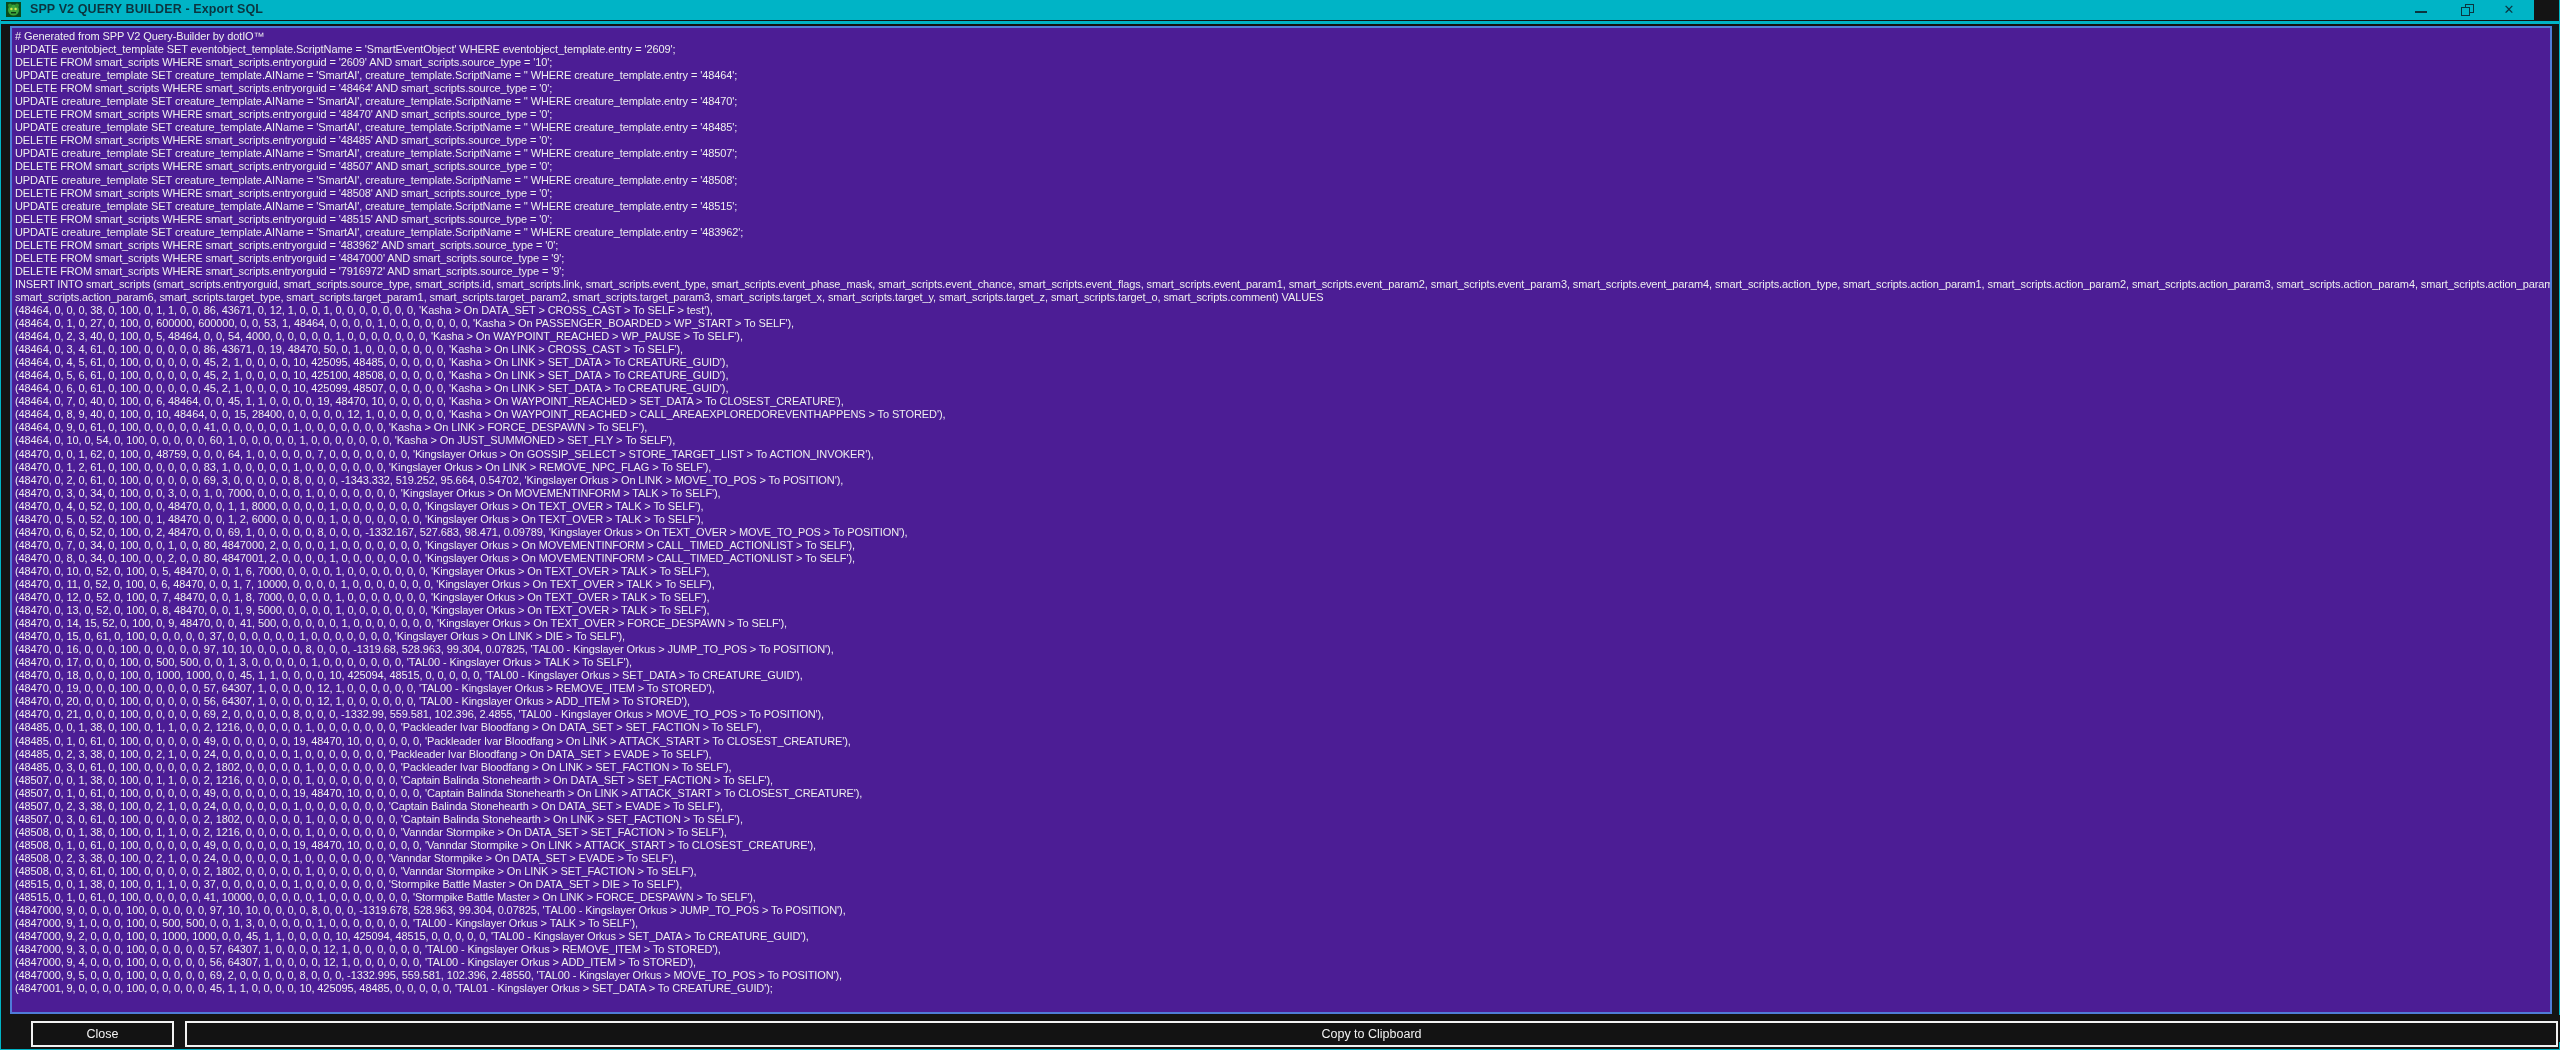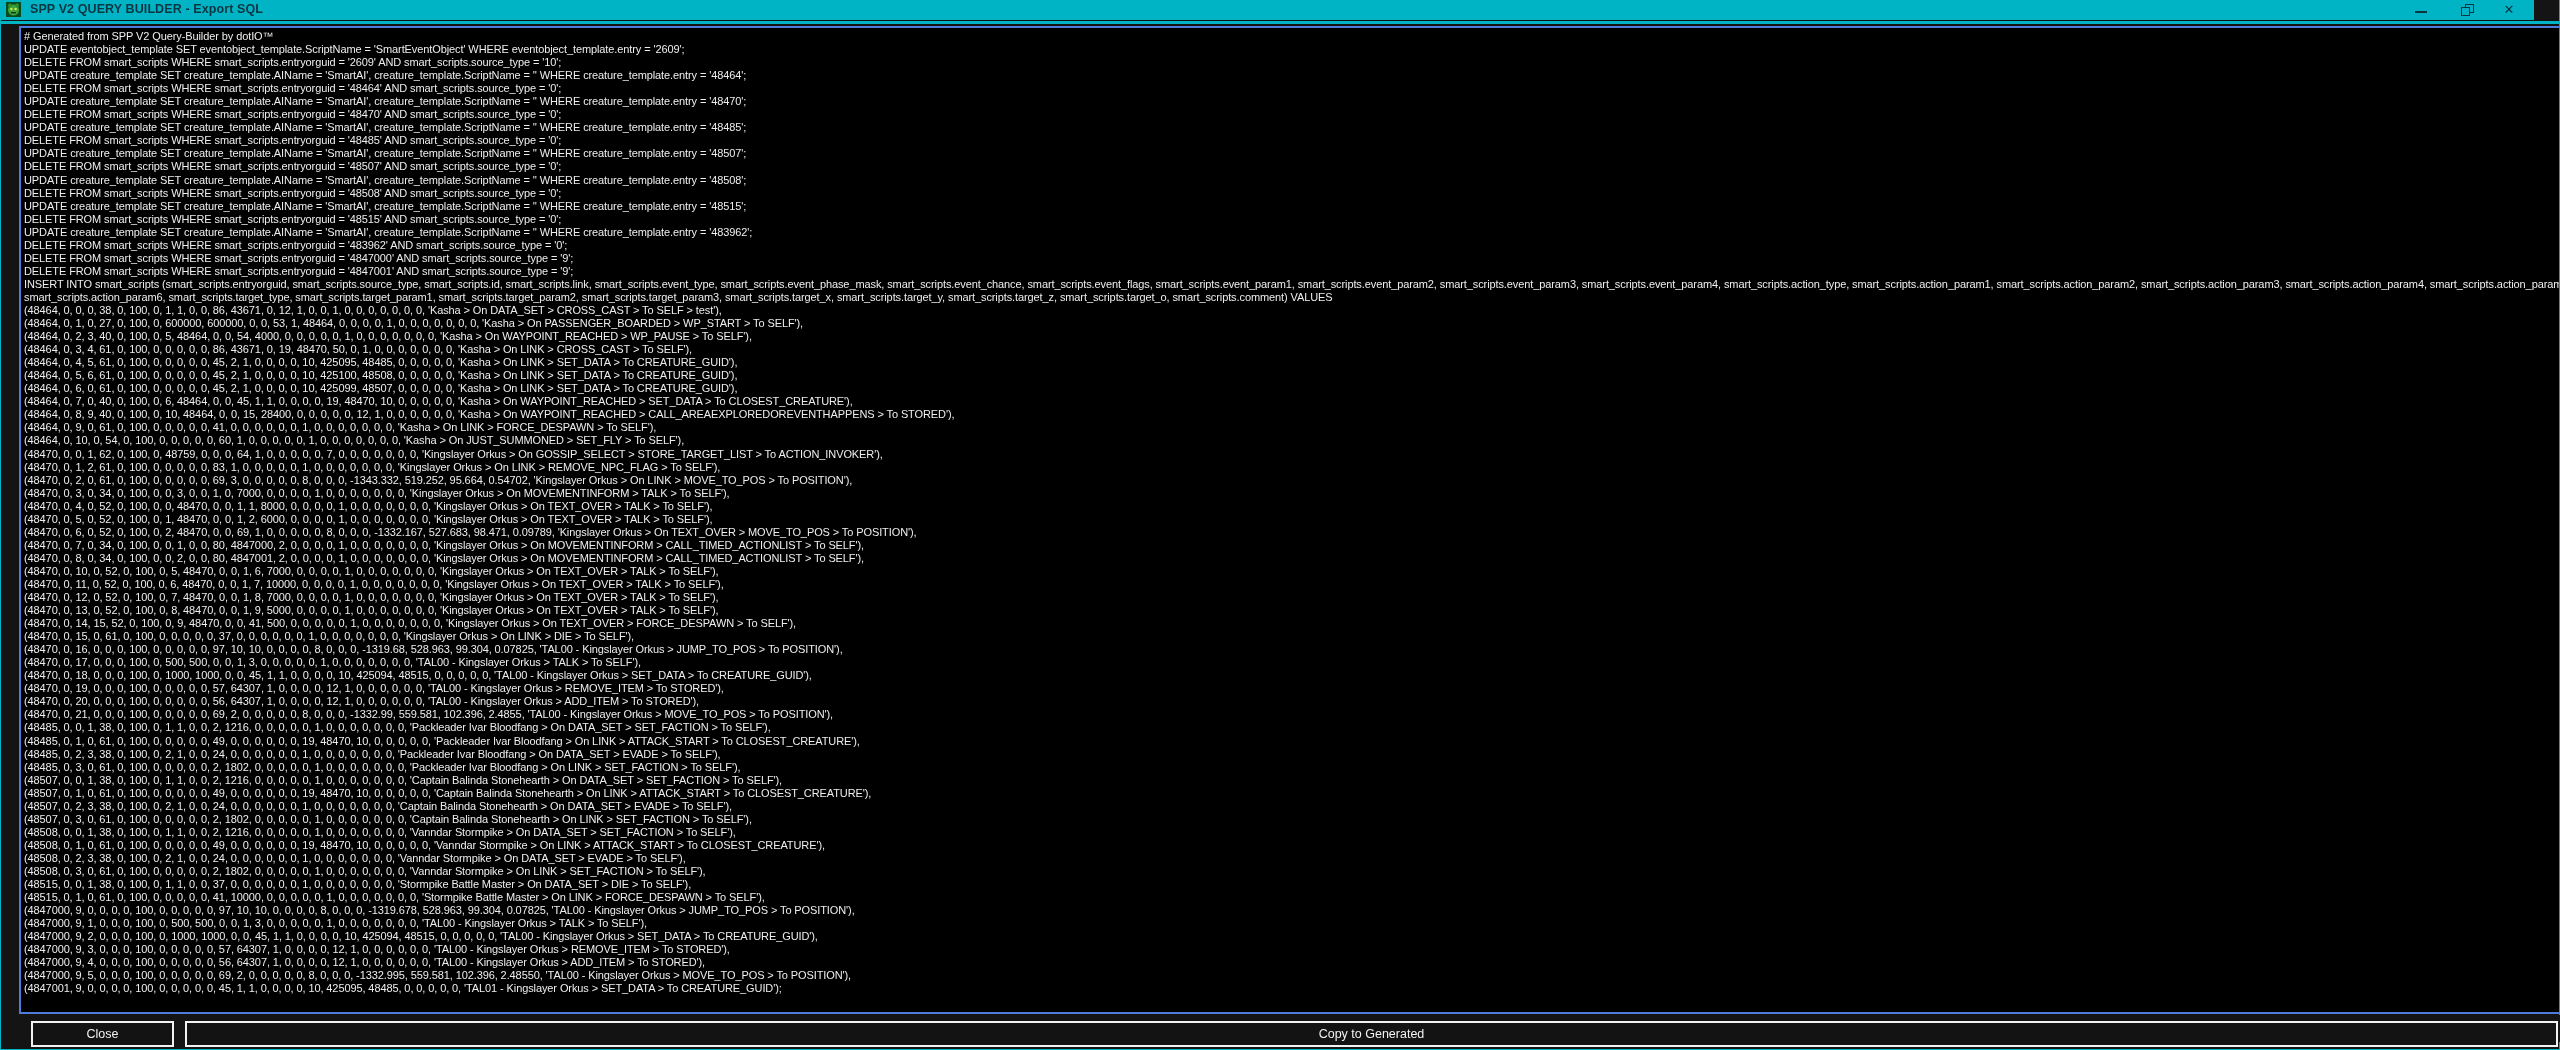"# Generated from SPP V2" .sql-box { background: #000000 -> #4c1d95; left: 18px -> 9px }
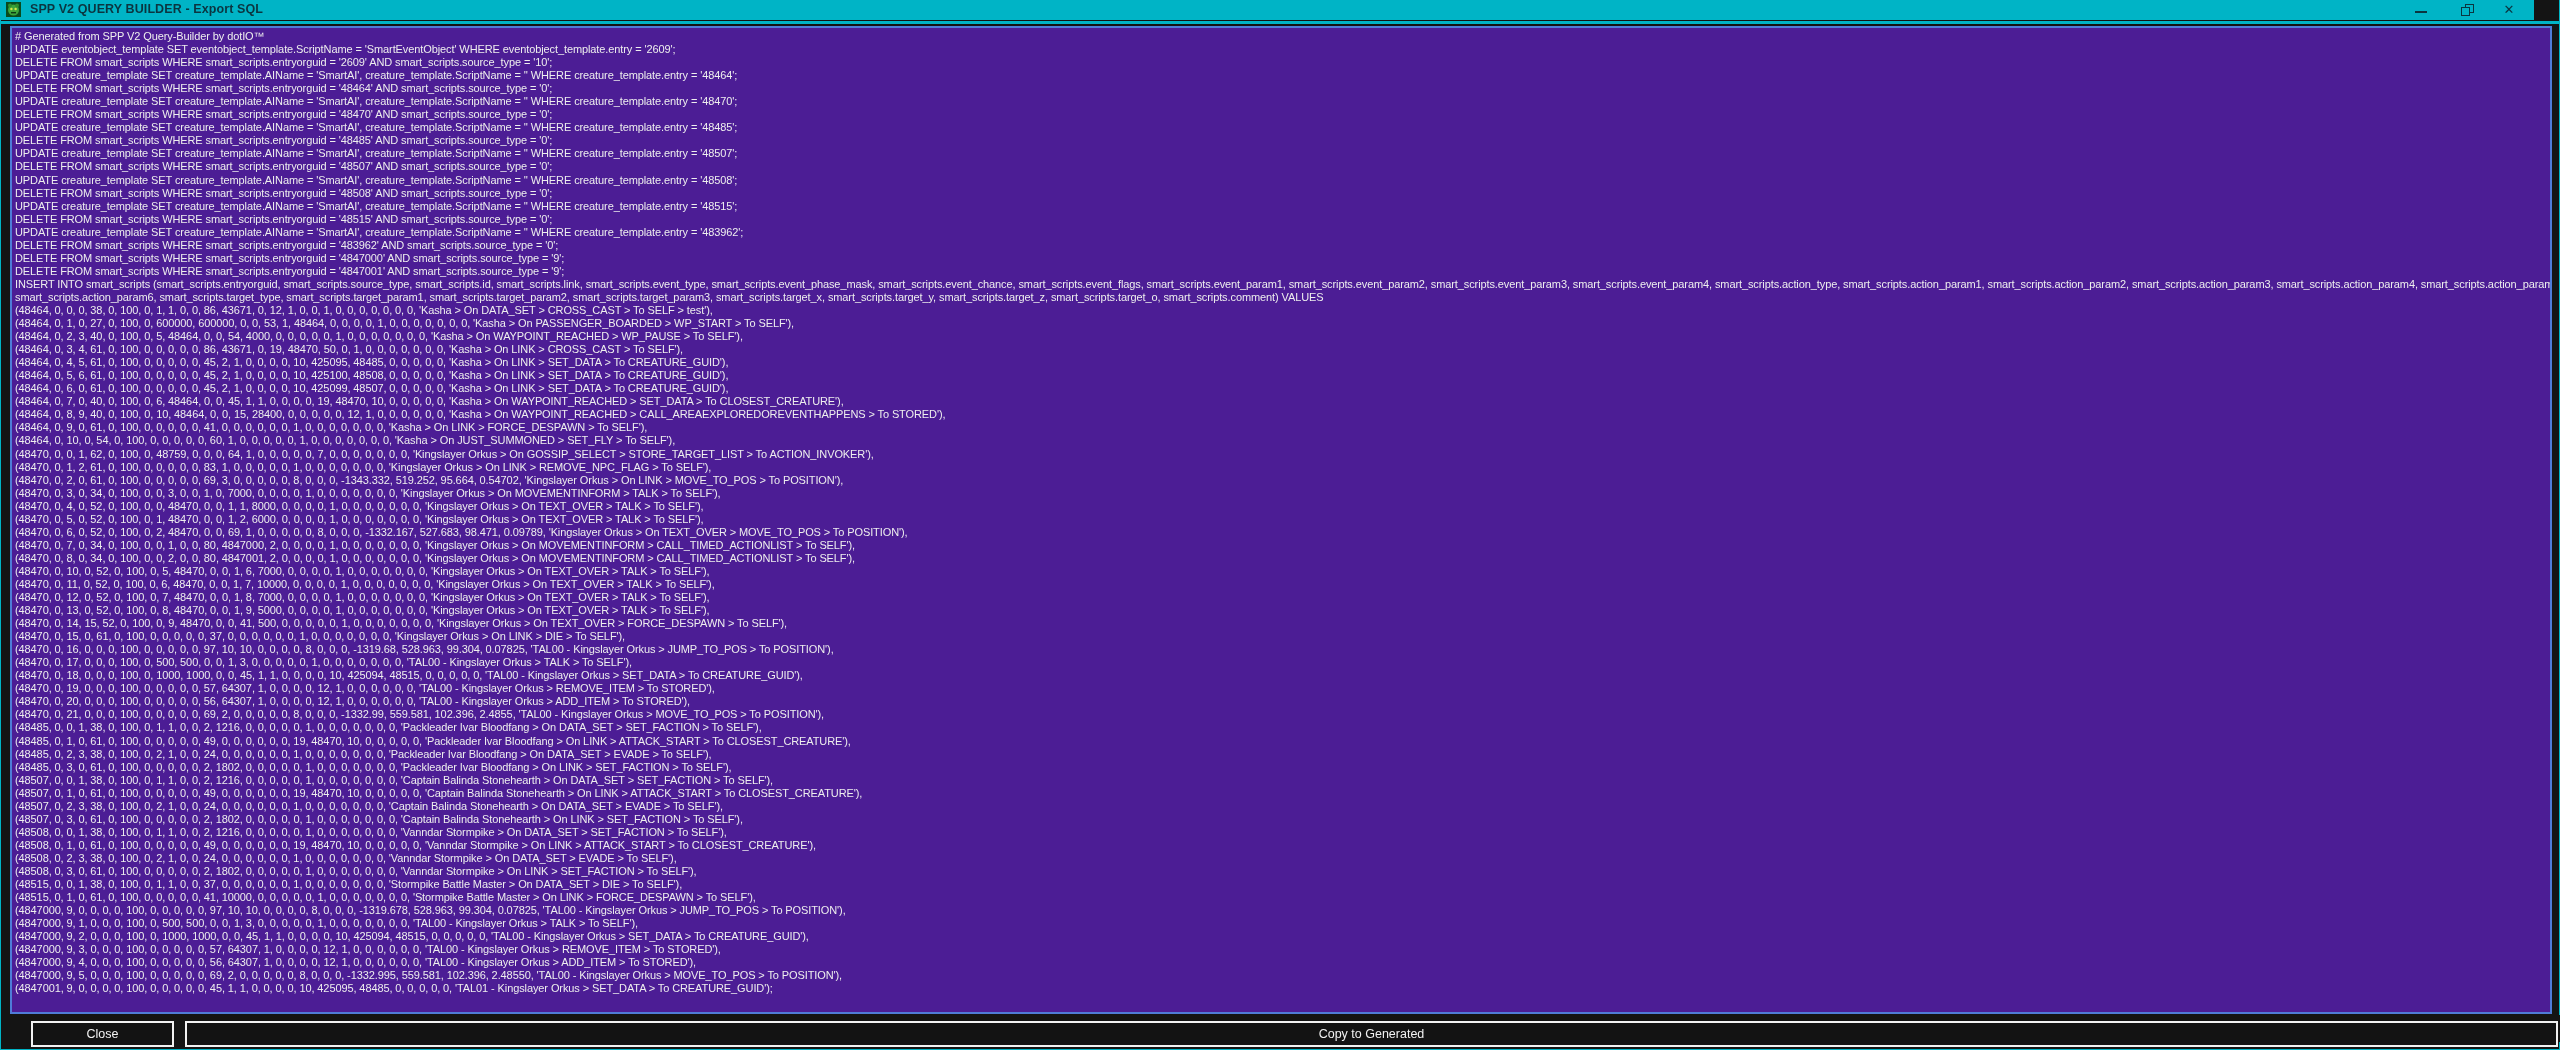"DELETE FROM smart_scripts WHERE smart_scripts.entryorguid = '4847001'" div.sql-line { text: '4847001' -> '7916972' }
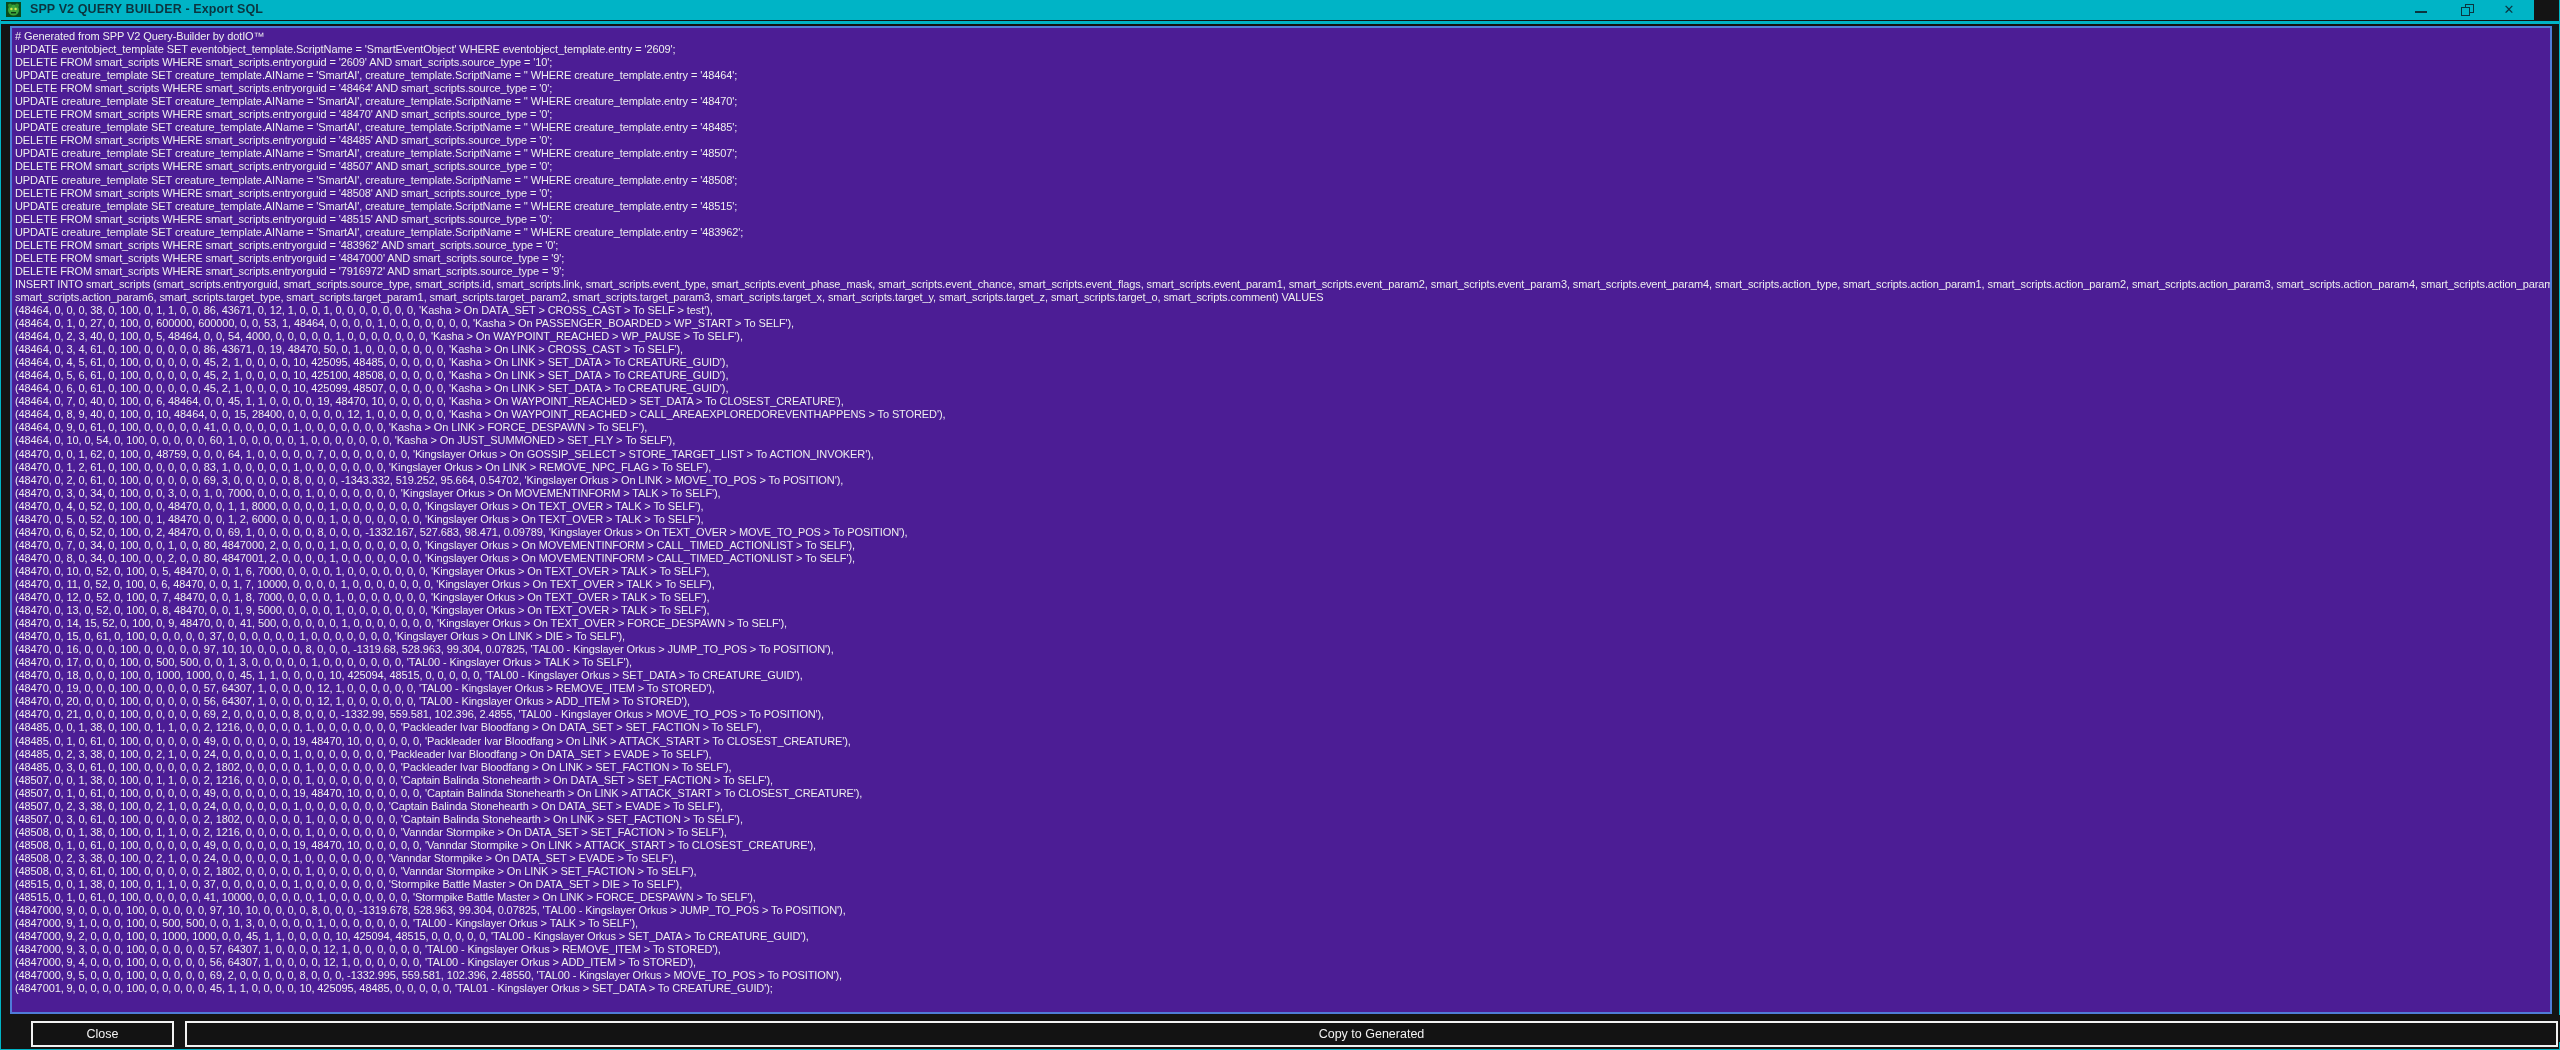"Copy to Generated" span { text: Generated -> Clipboard }
